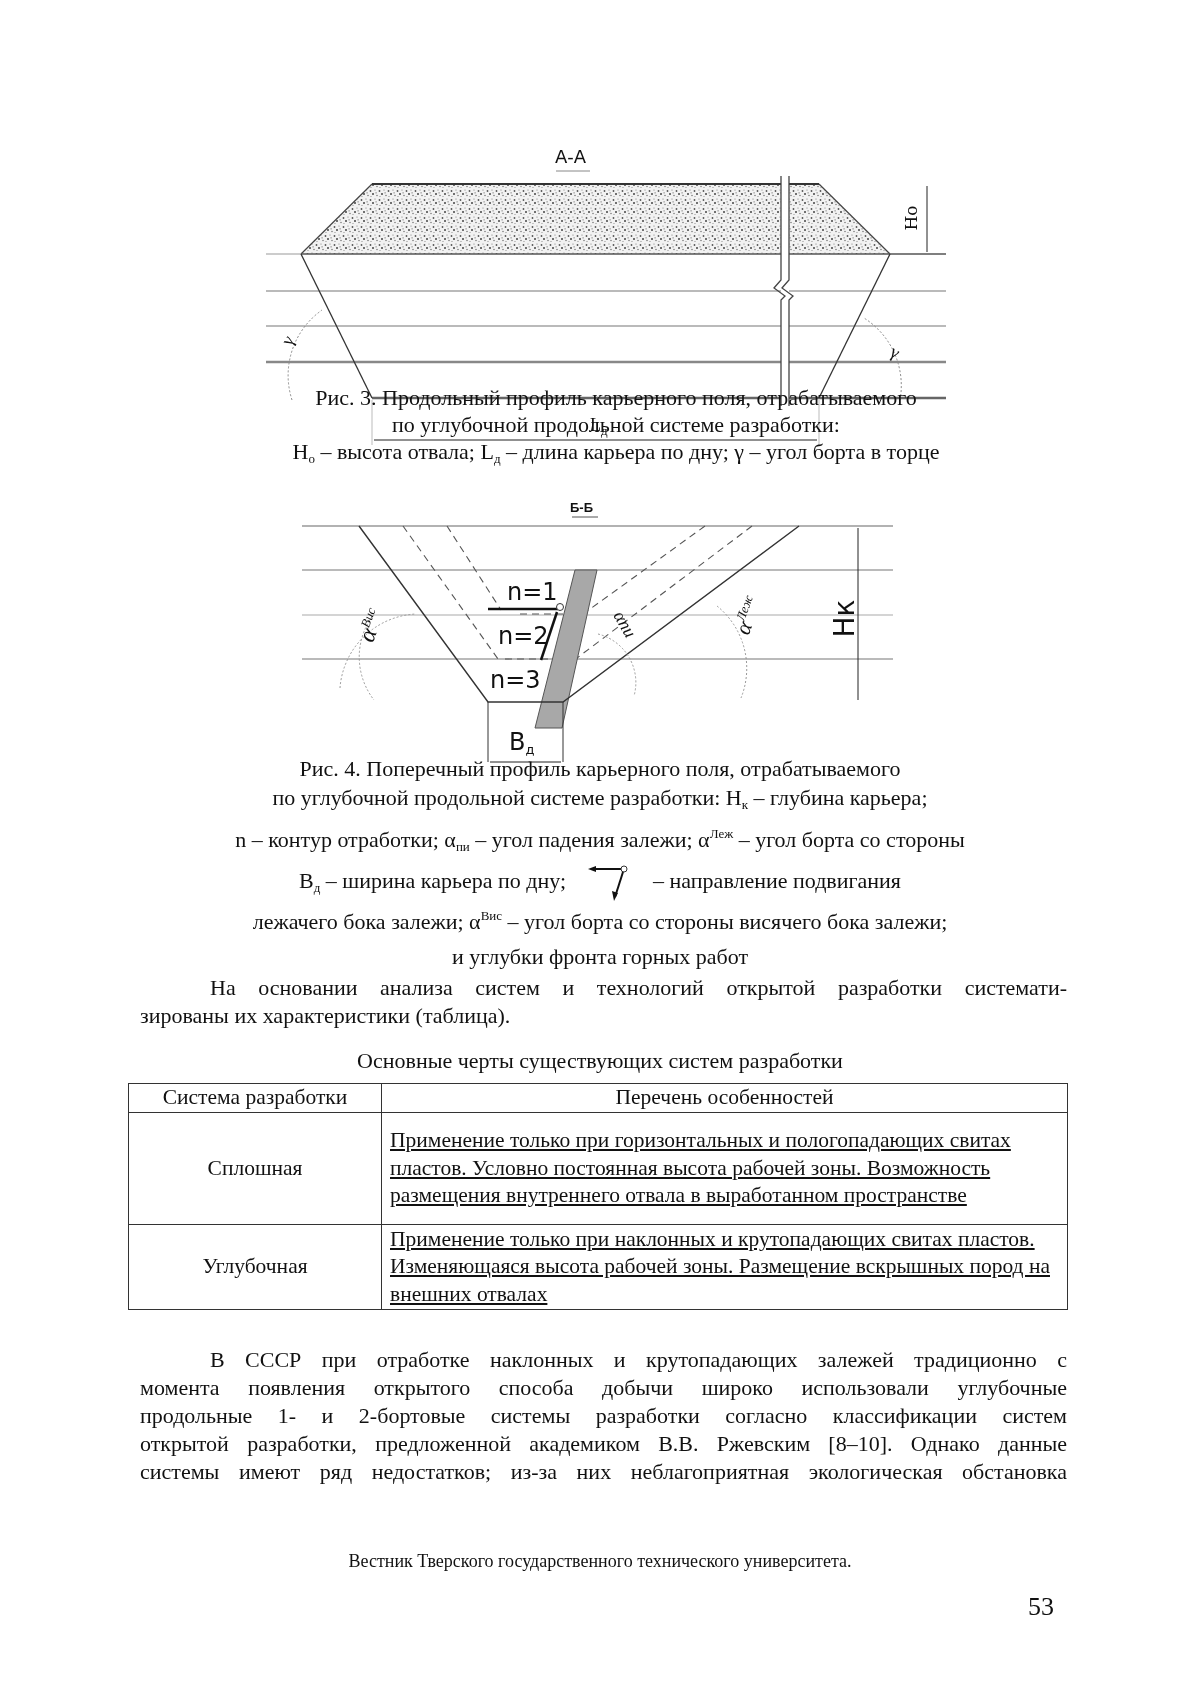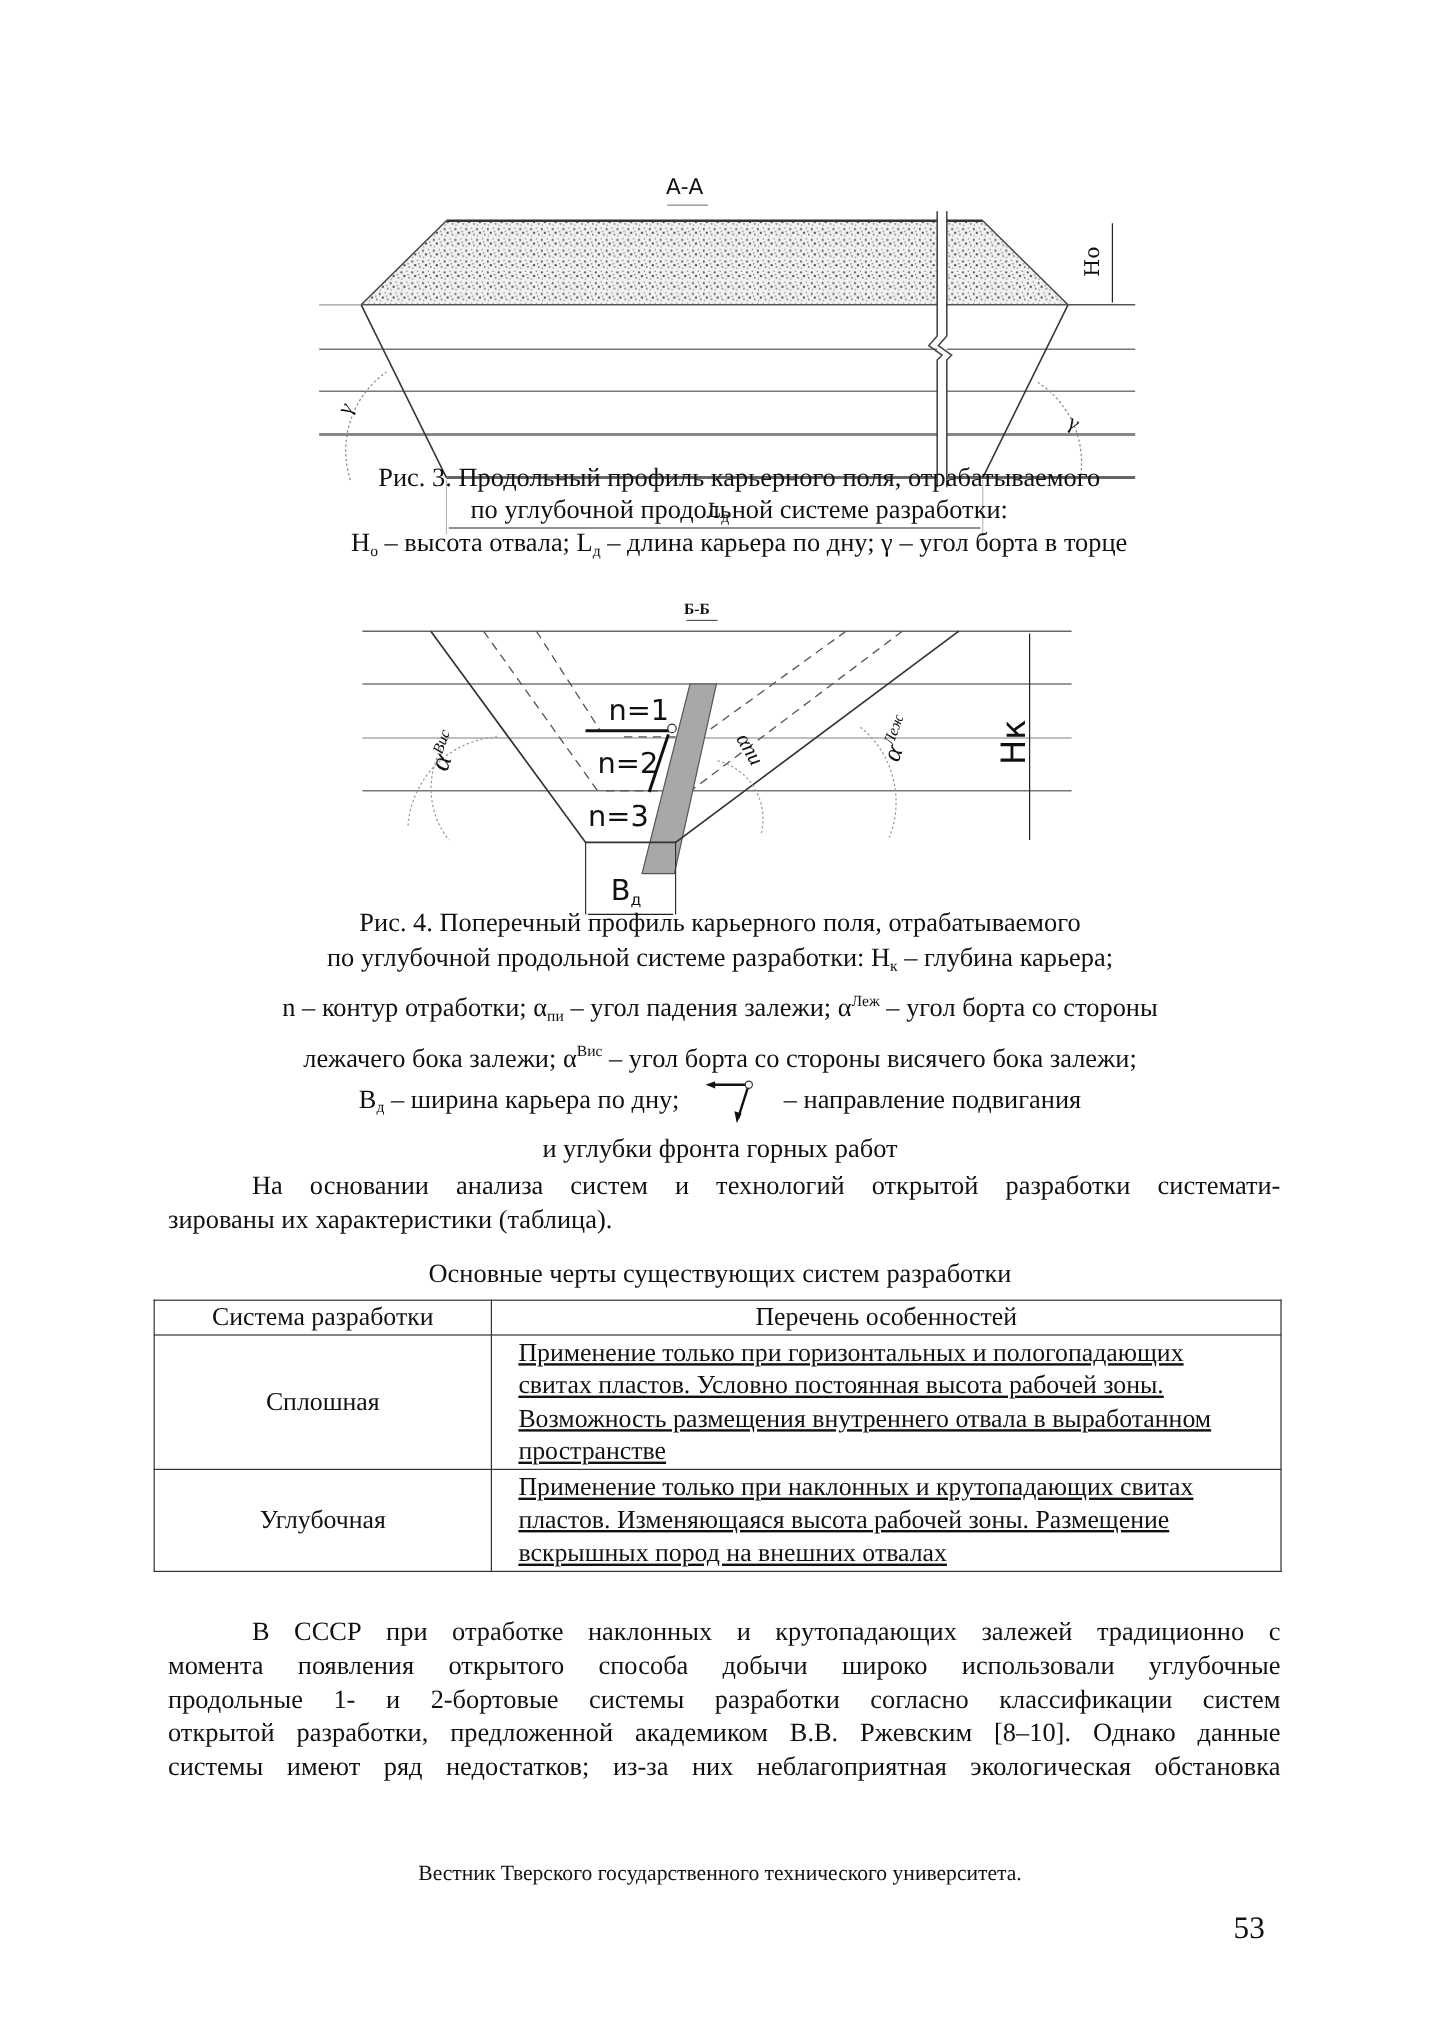"Б-Б" div.abs { font-family: Liberation Serif, serif -> Liberation Sans, sans-serif }
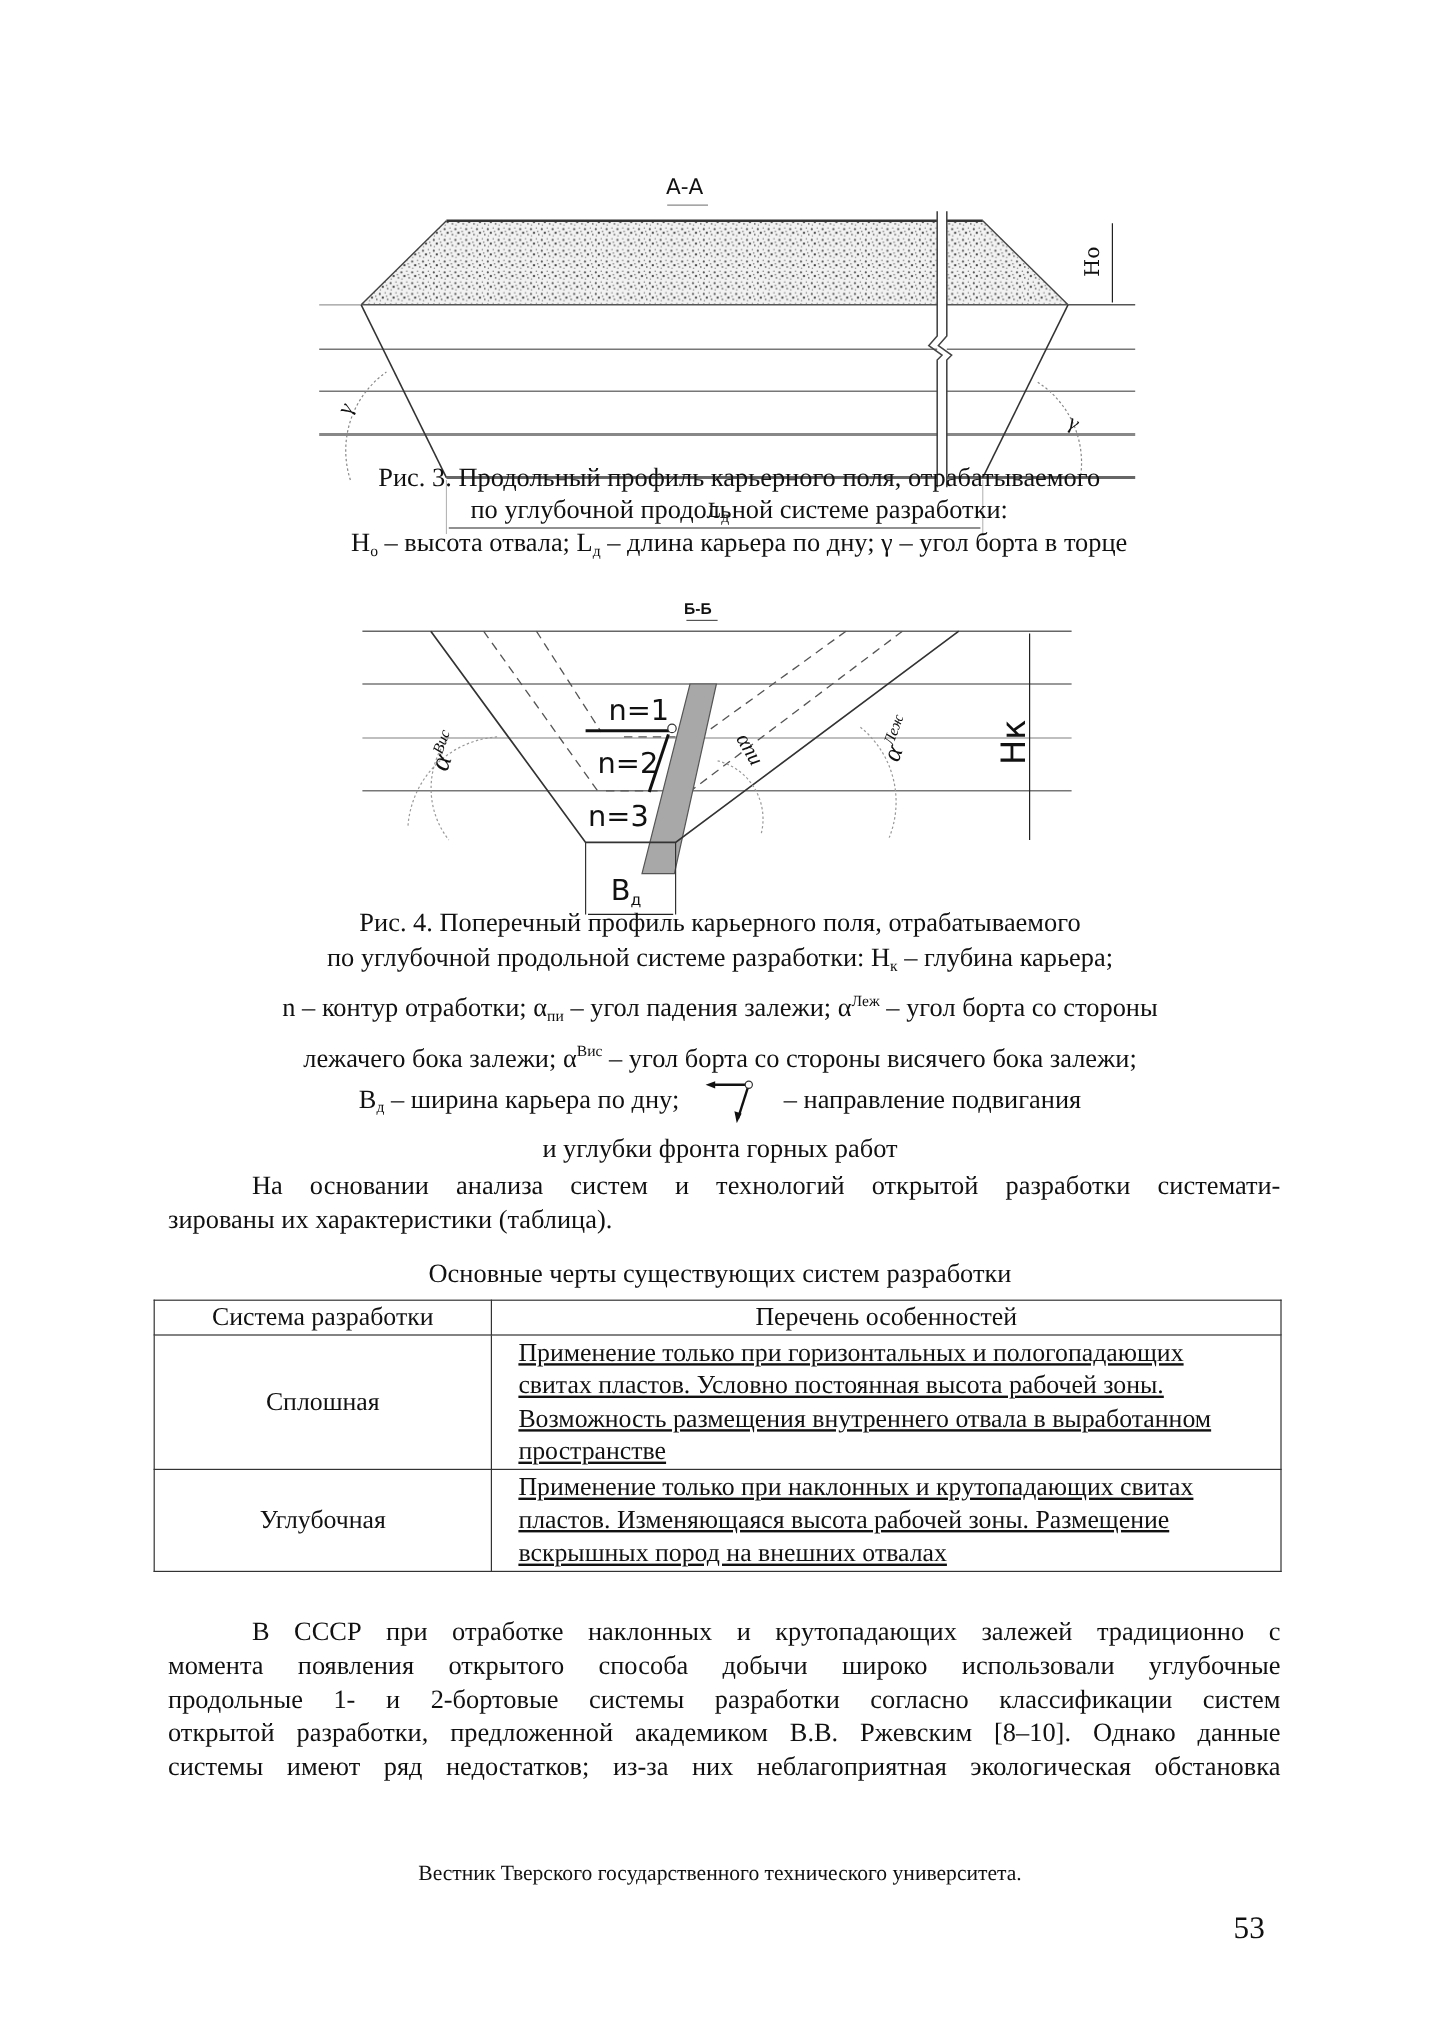"лежачего бока залежи; αВис –" div { order: before "Вд – ширина карьера по" -> after "Вд – ширина карьера по" }
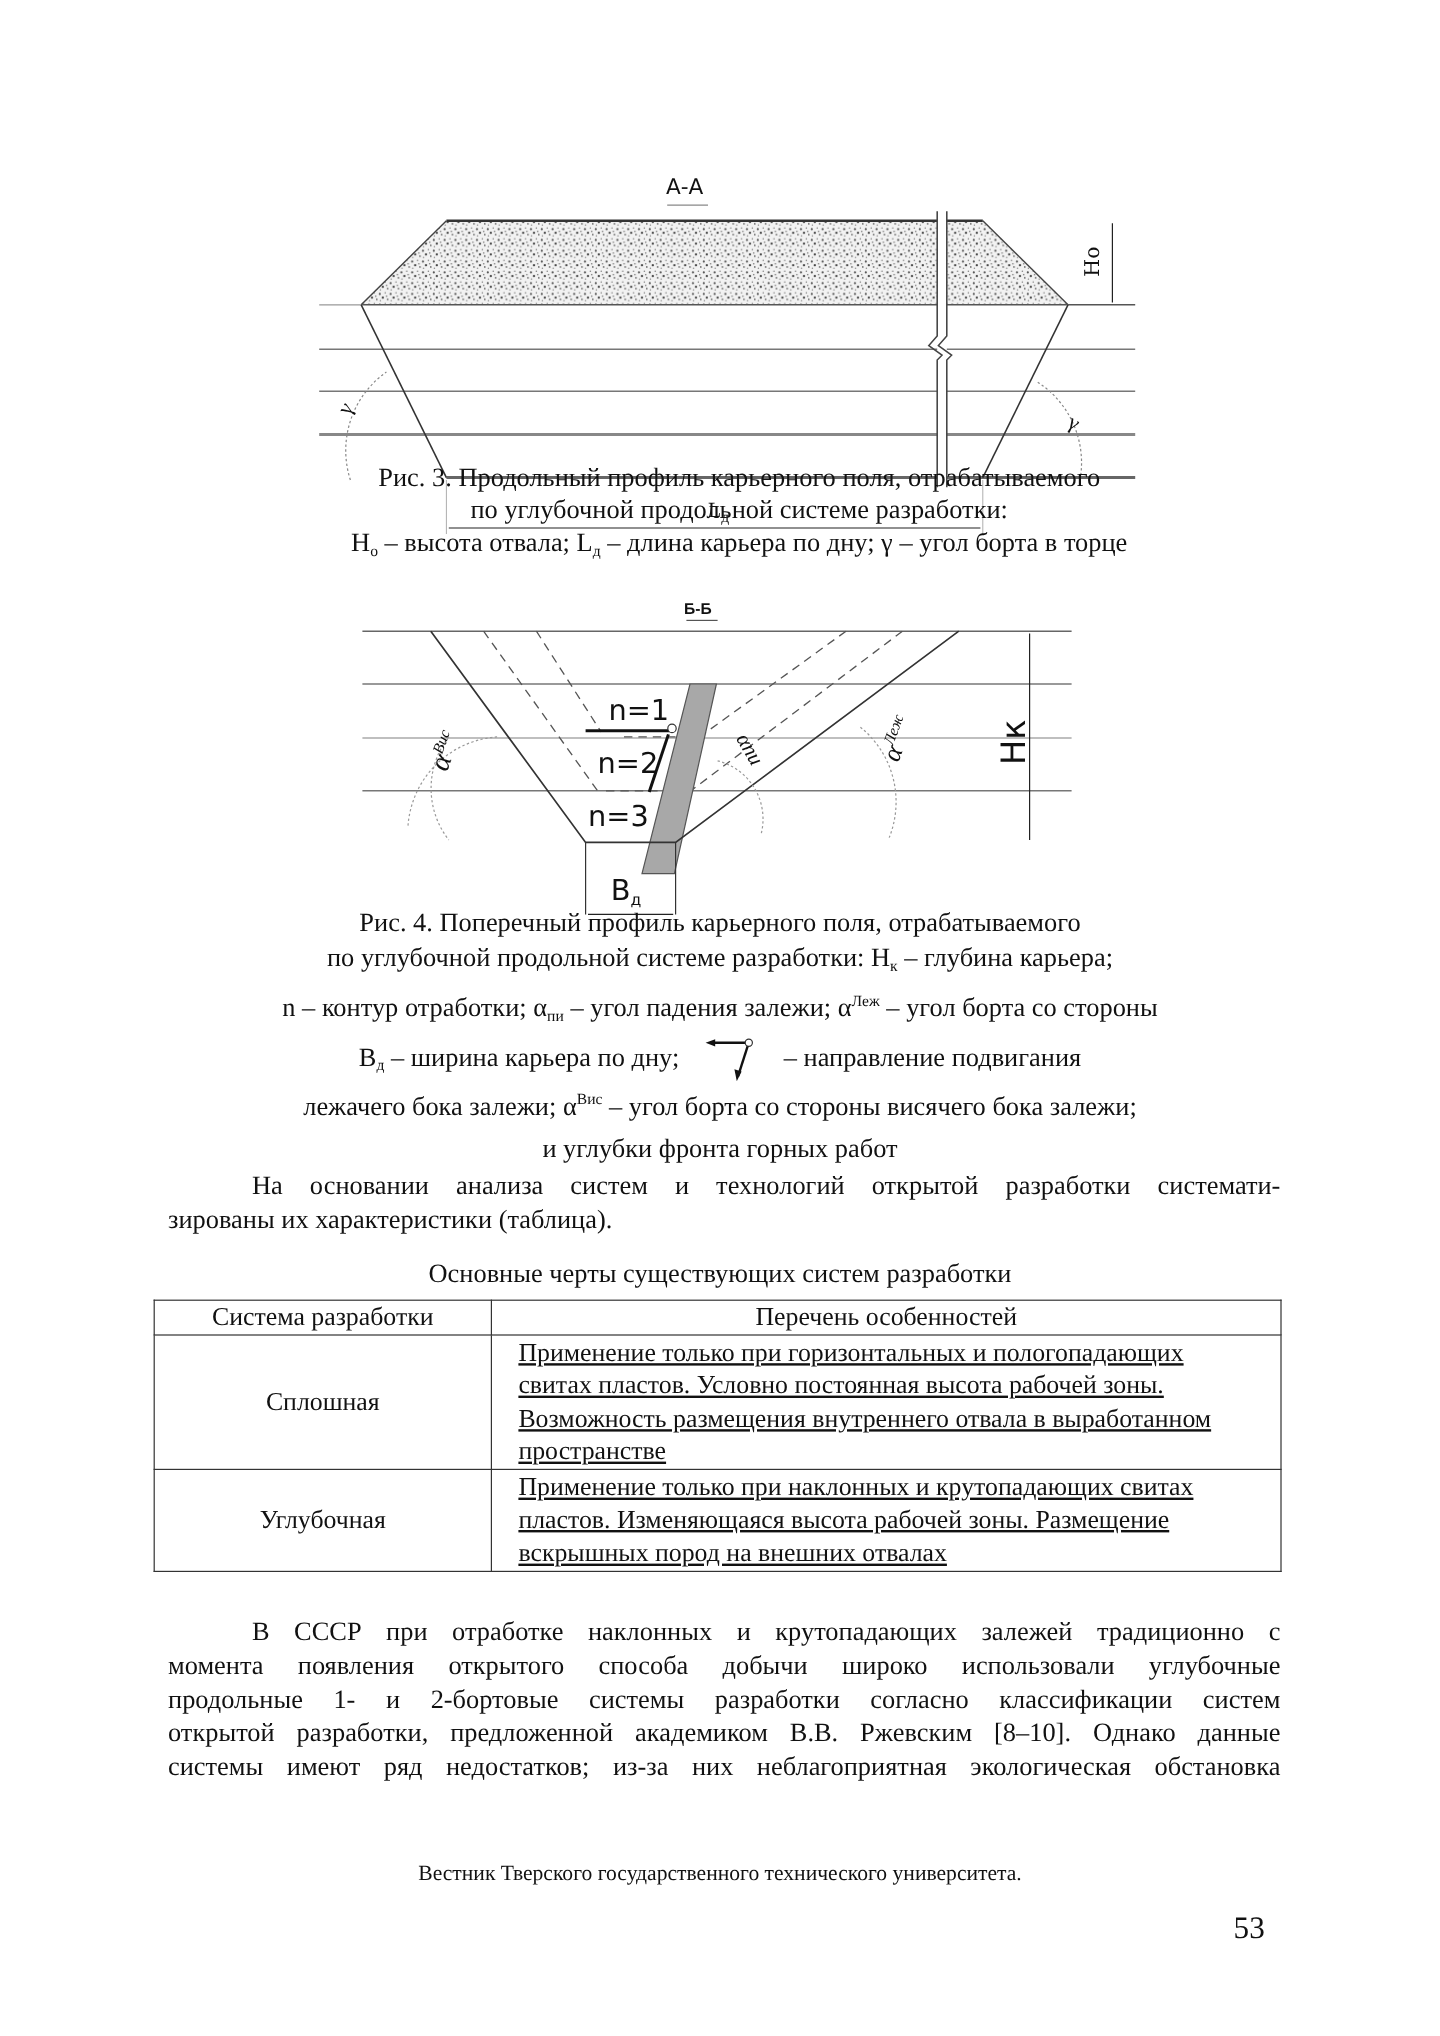"Система разработки" table.features th, table.features td { padding: 0 22px -> 0 8px }
